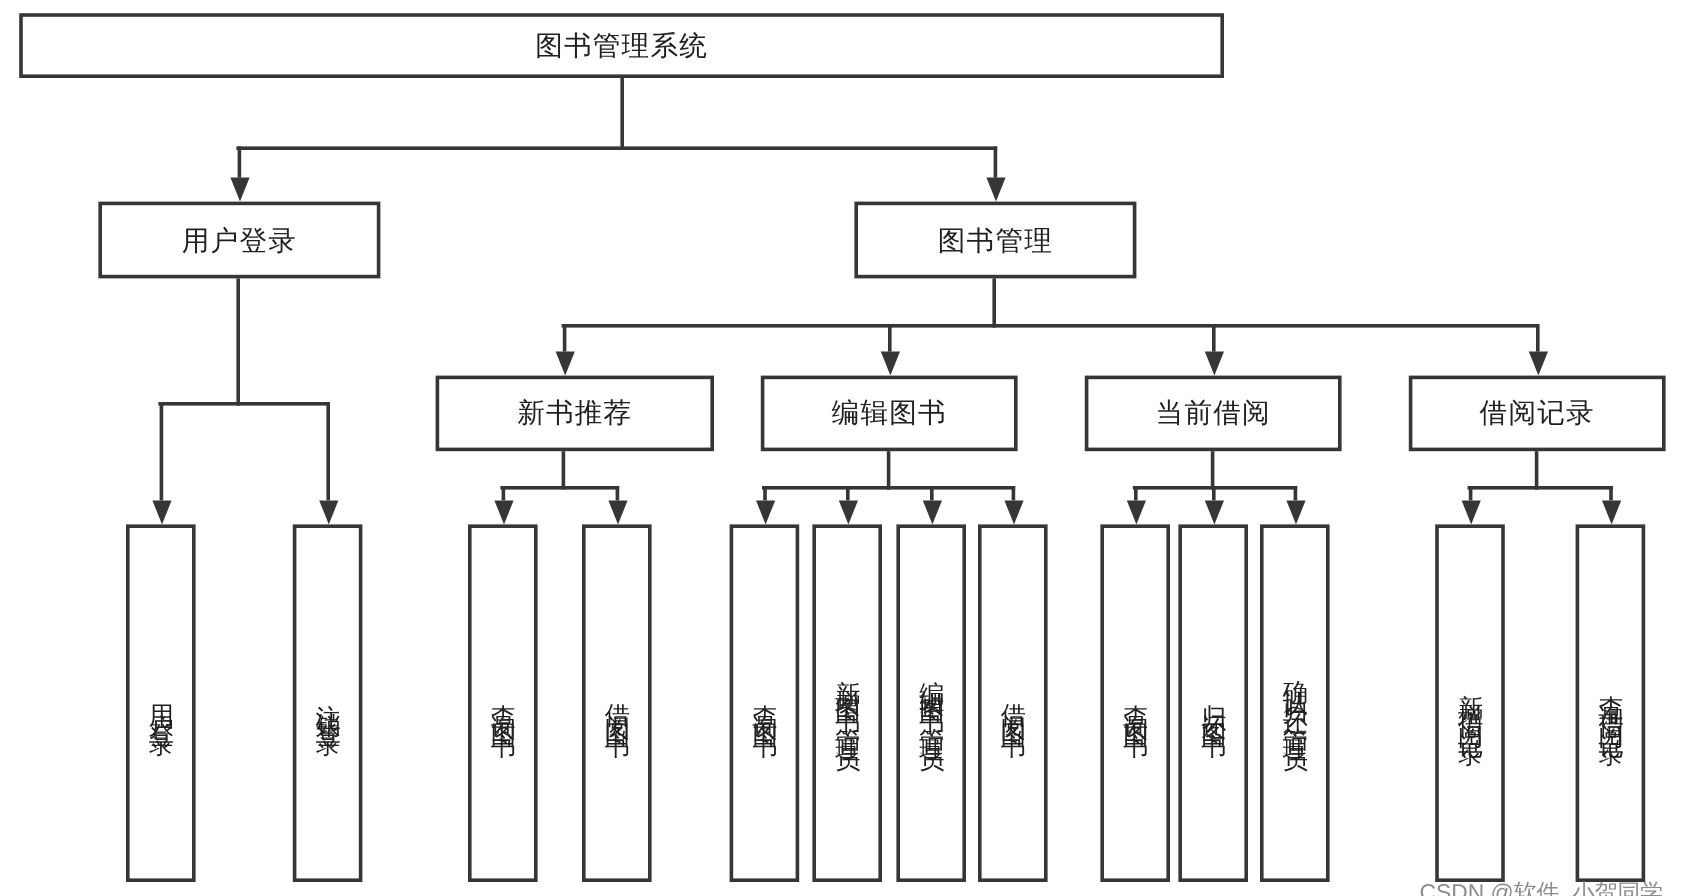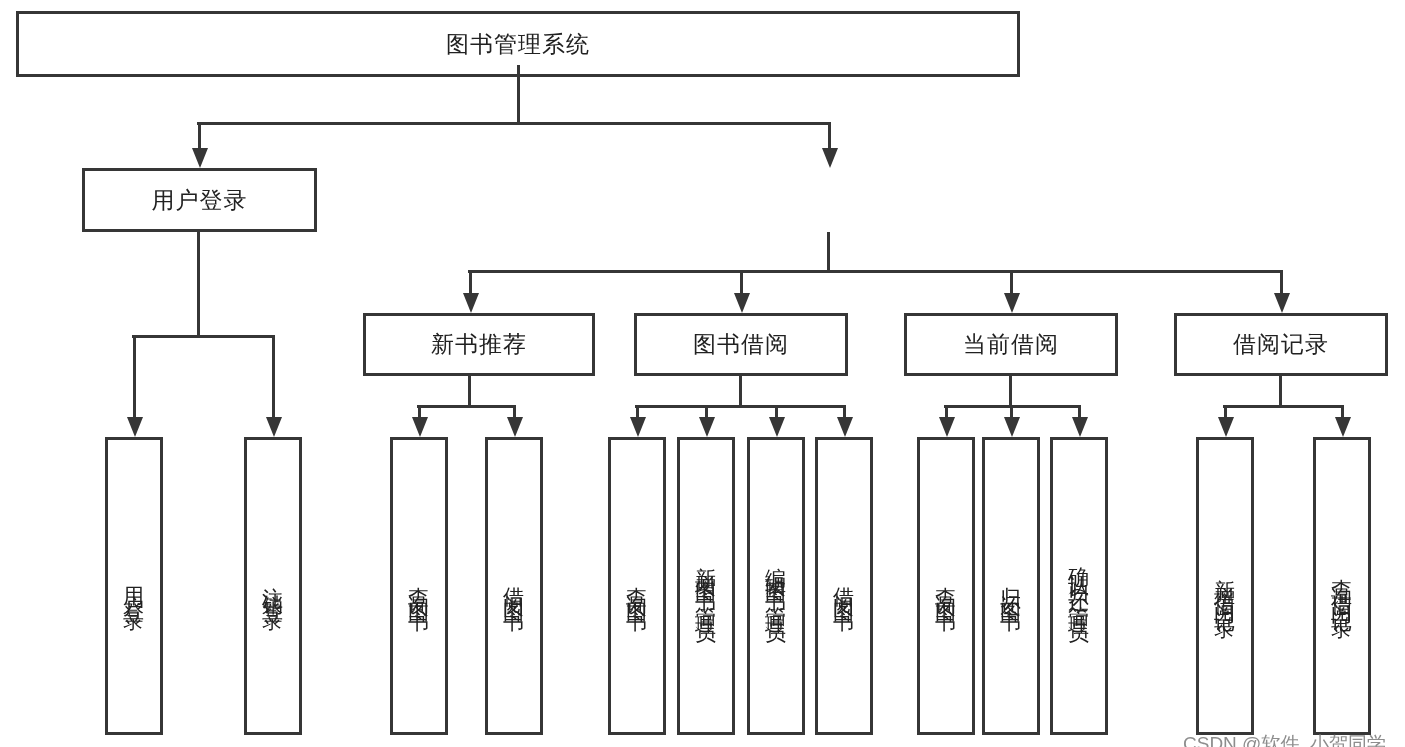"图书管理系统" div.node { height: 66px -> 54px }
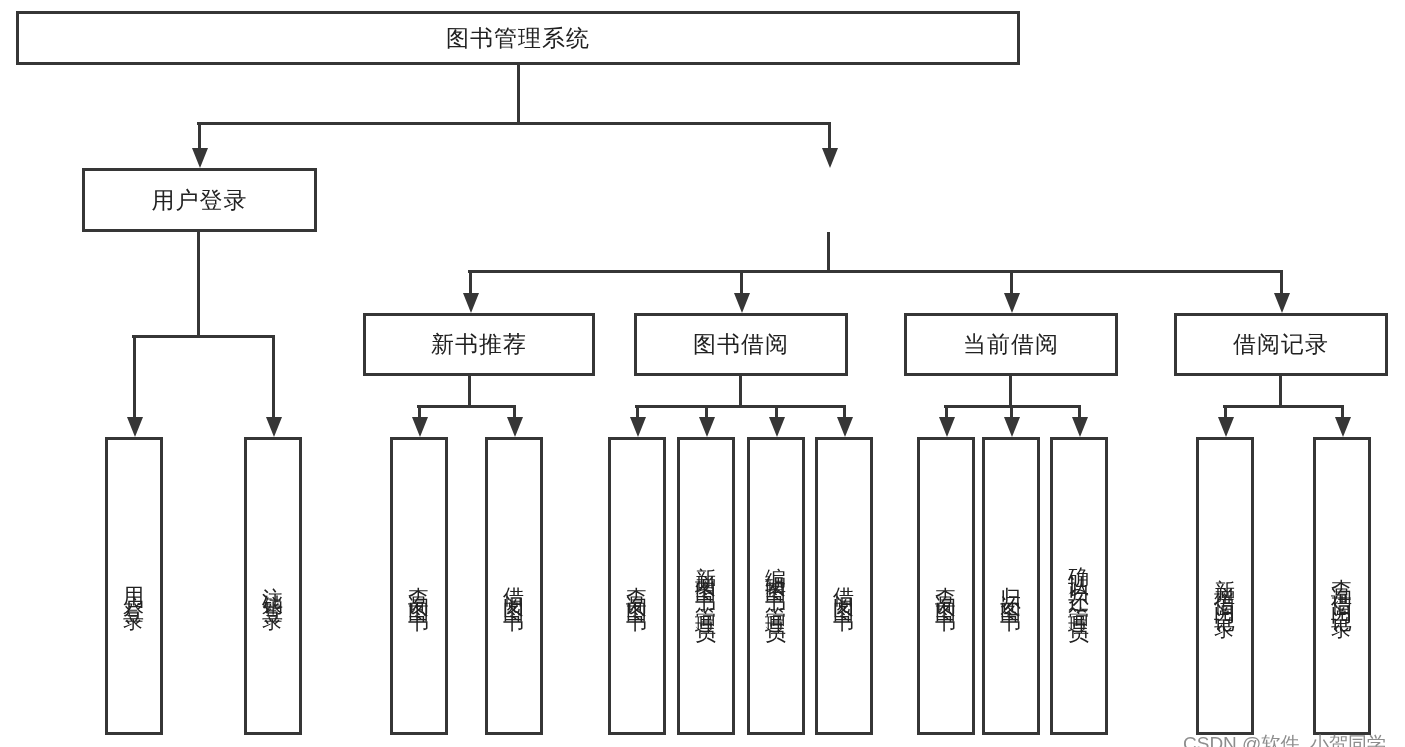"图书管理" div.node { html: none -> <div> <span>图书管理</span> </div> }
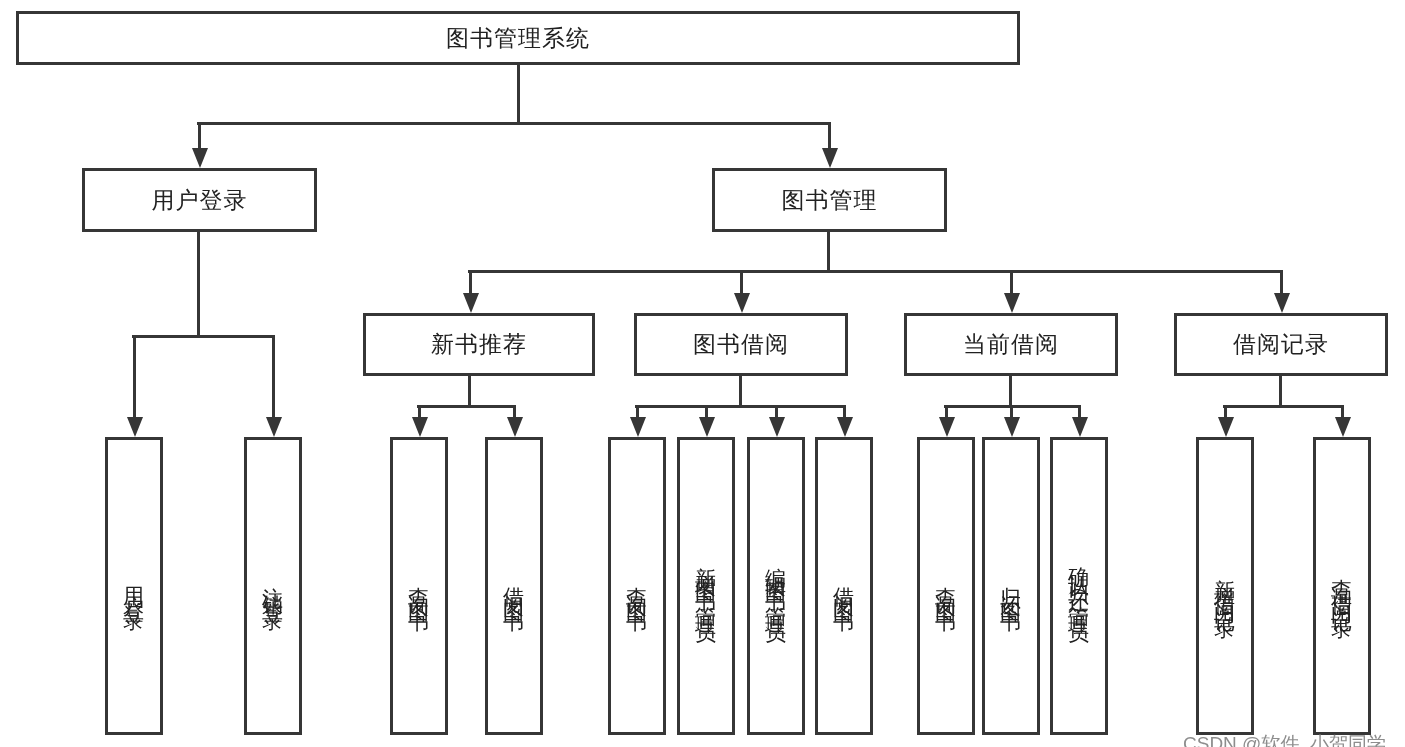"图书借阅" span { text: 图书借阅 -> 编辑图书 }
